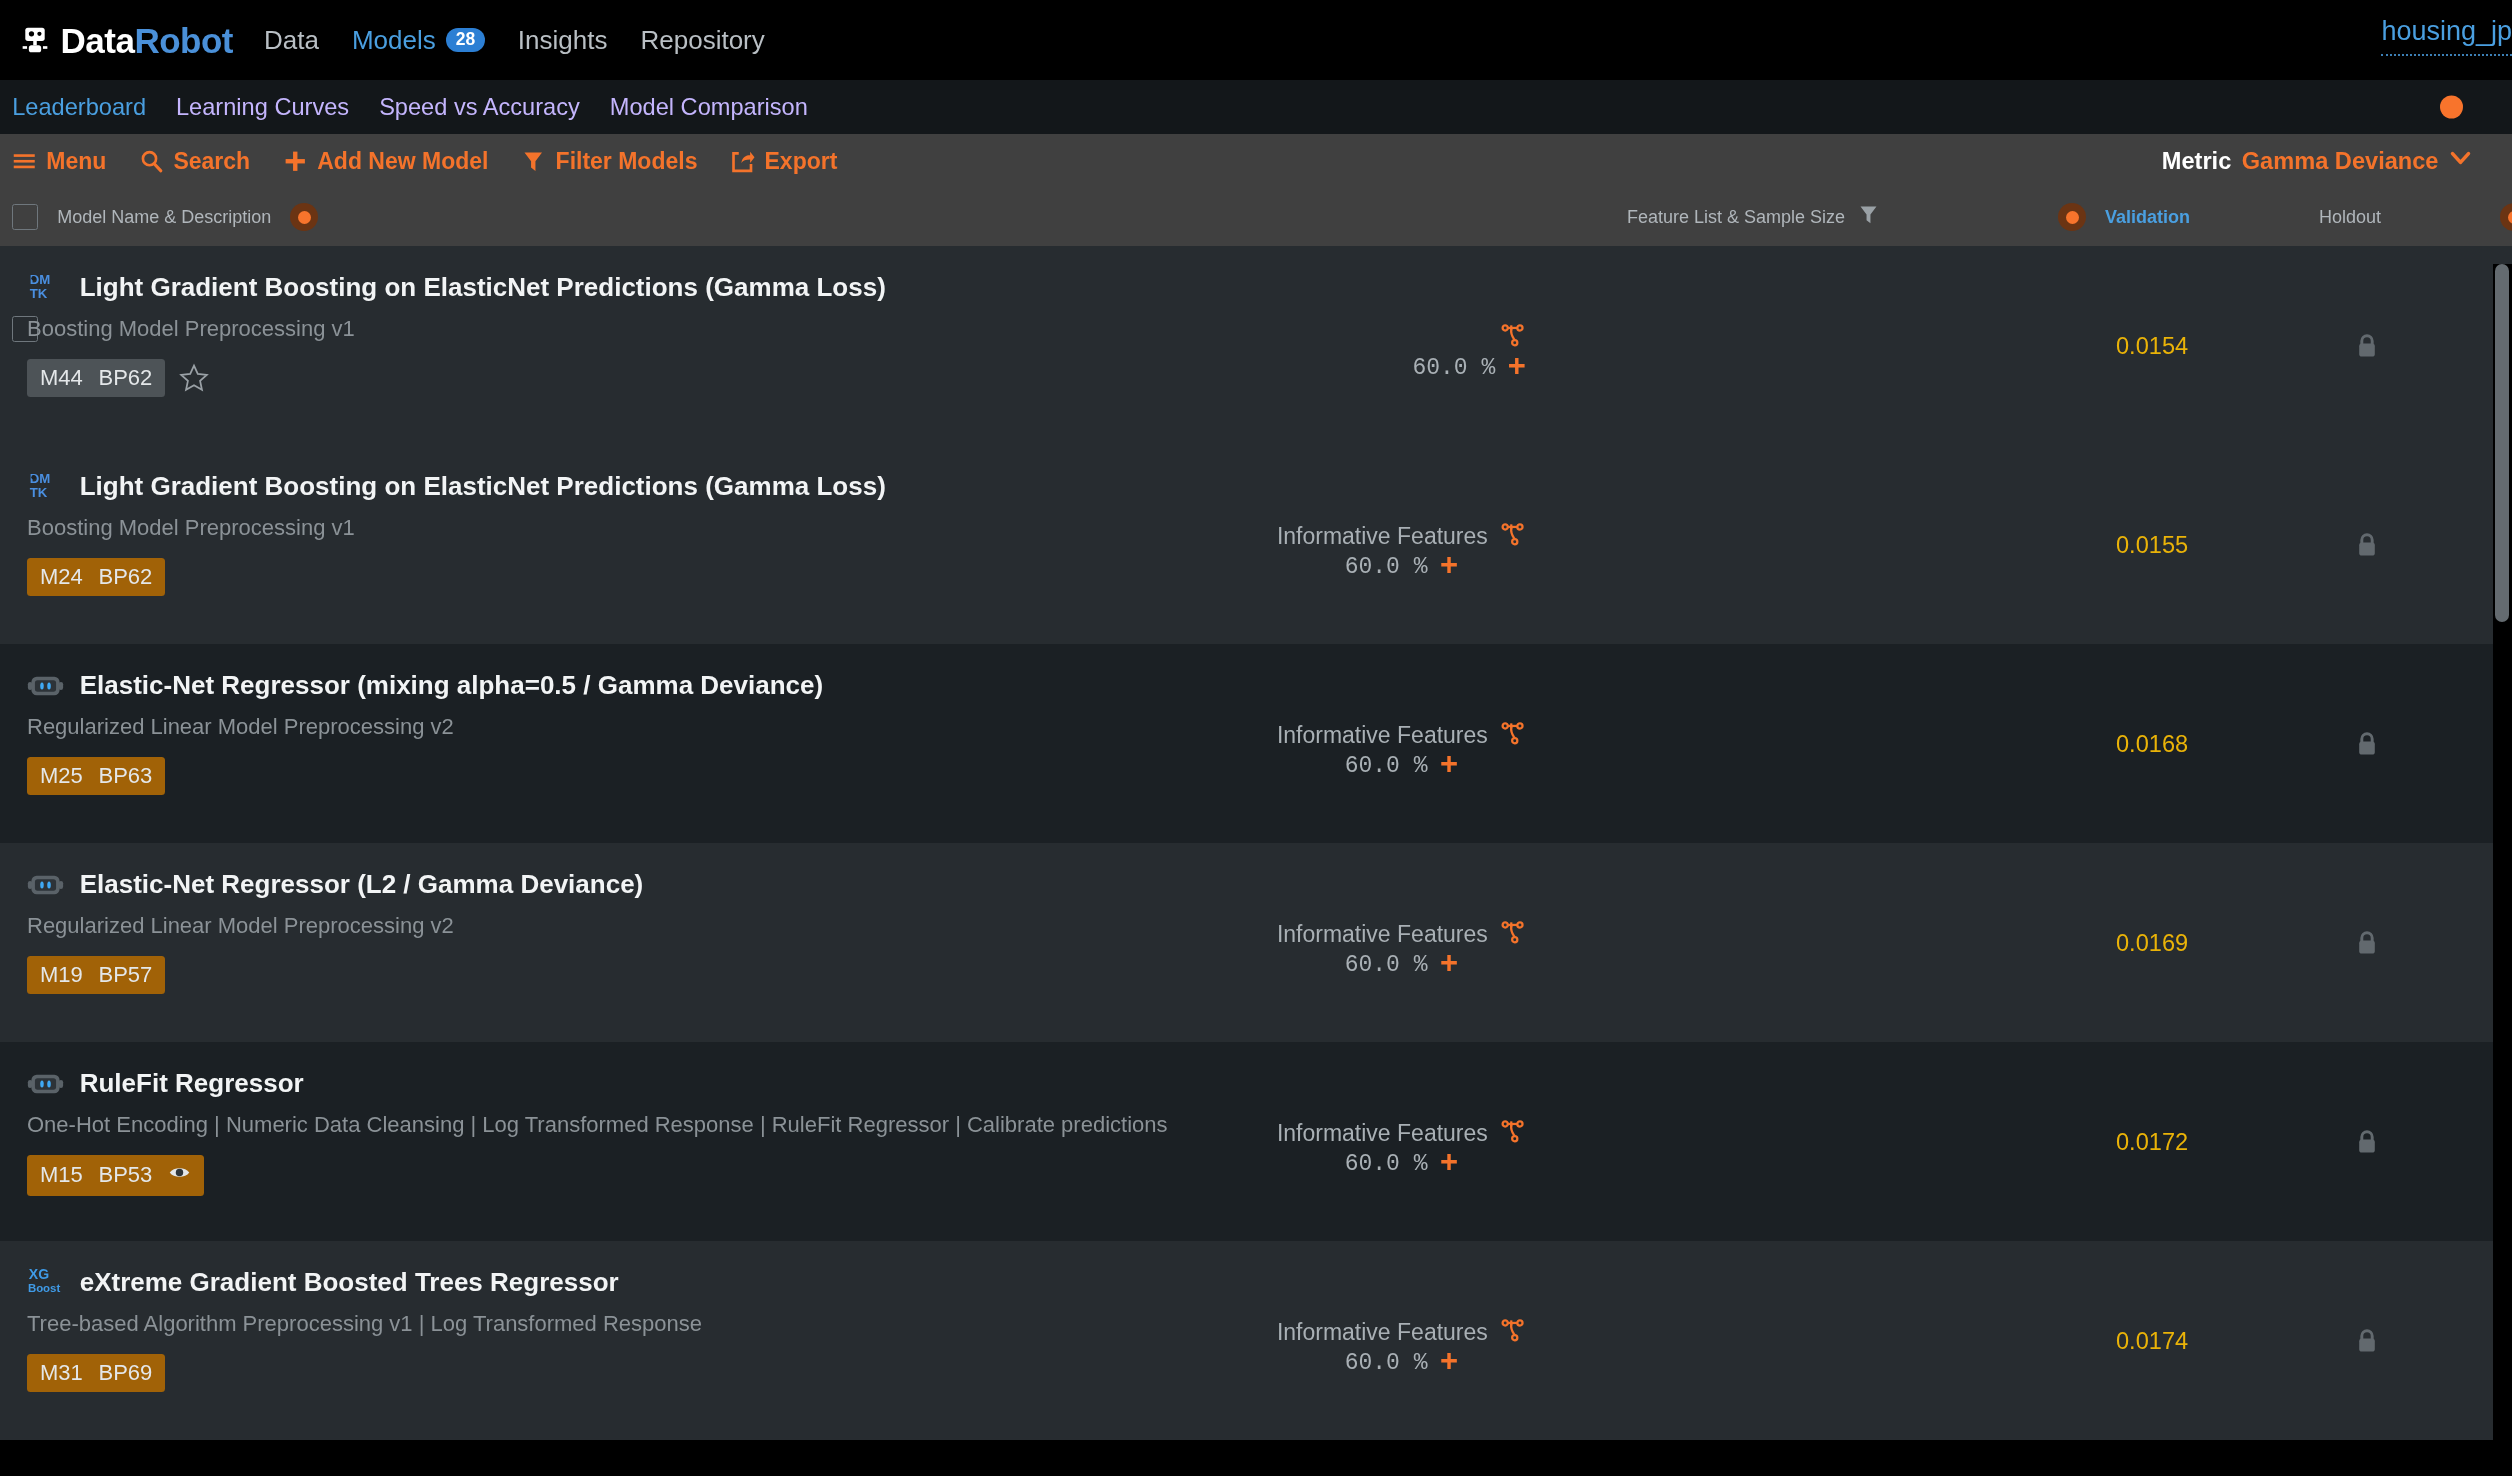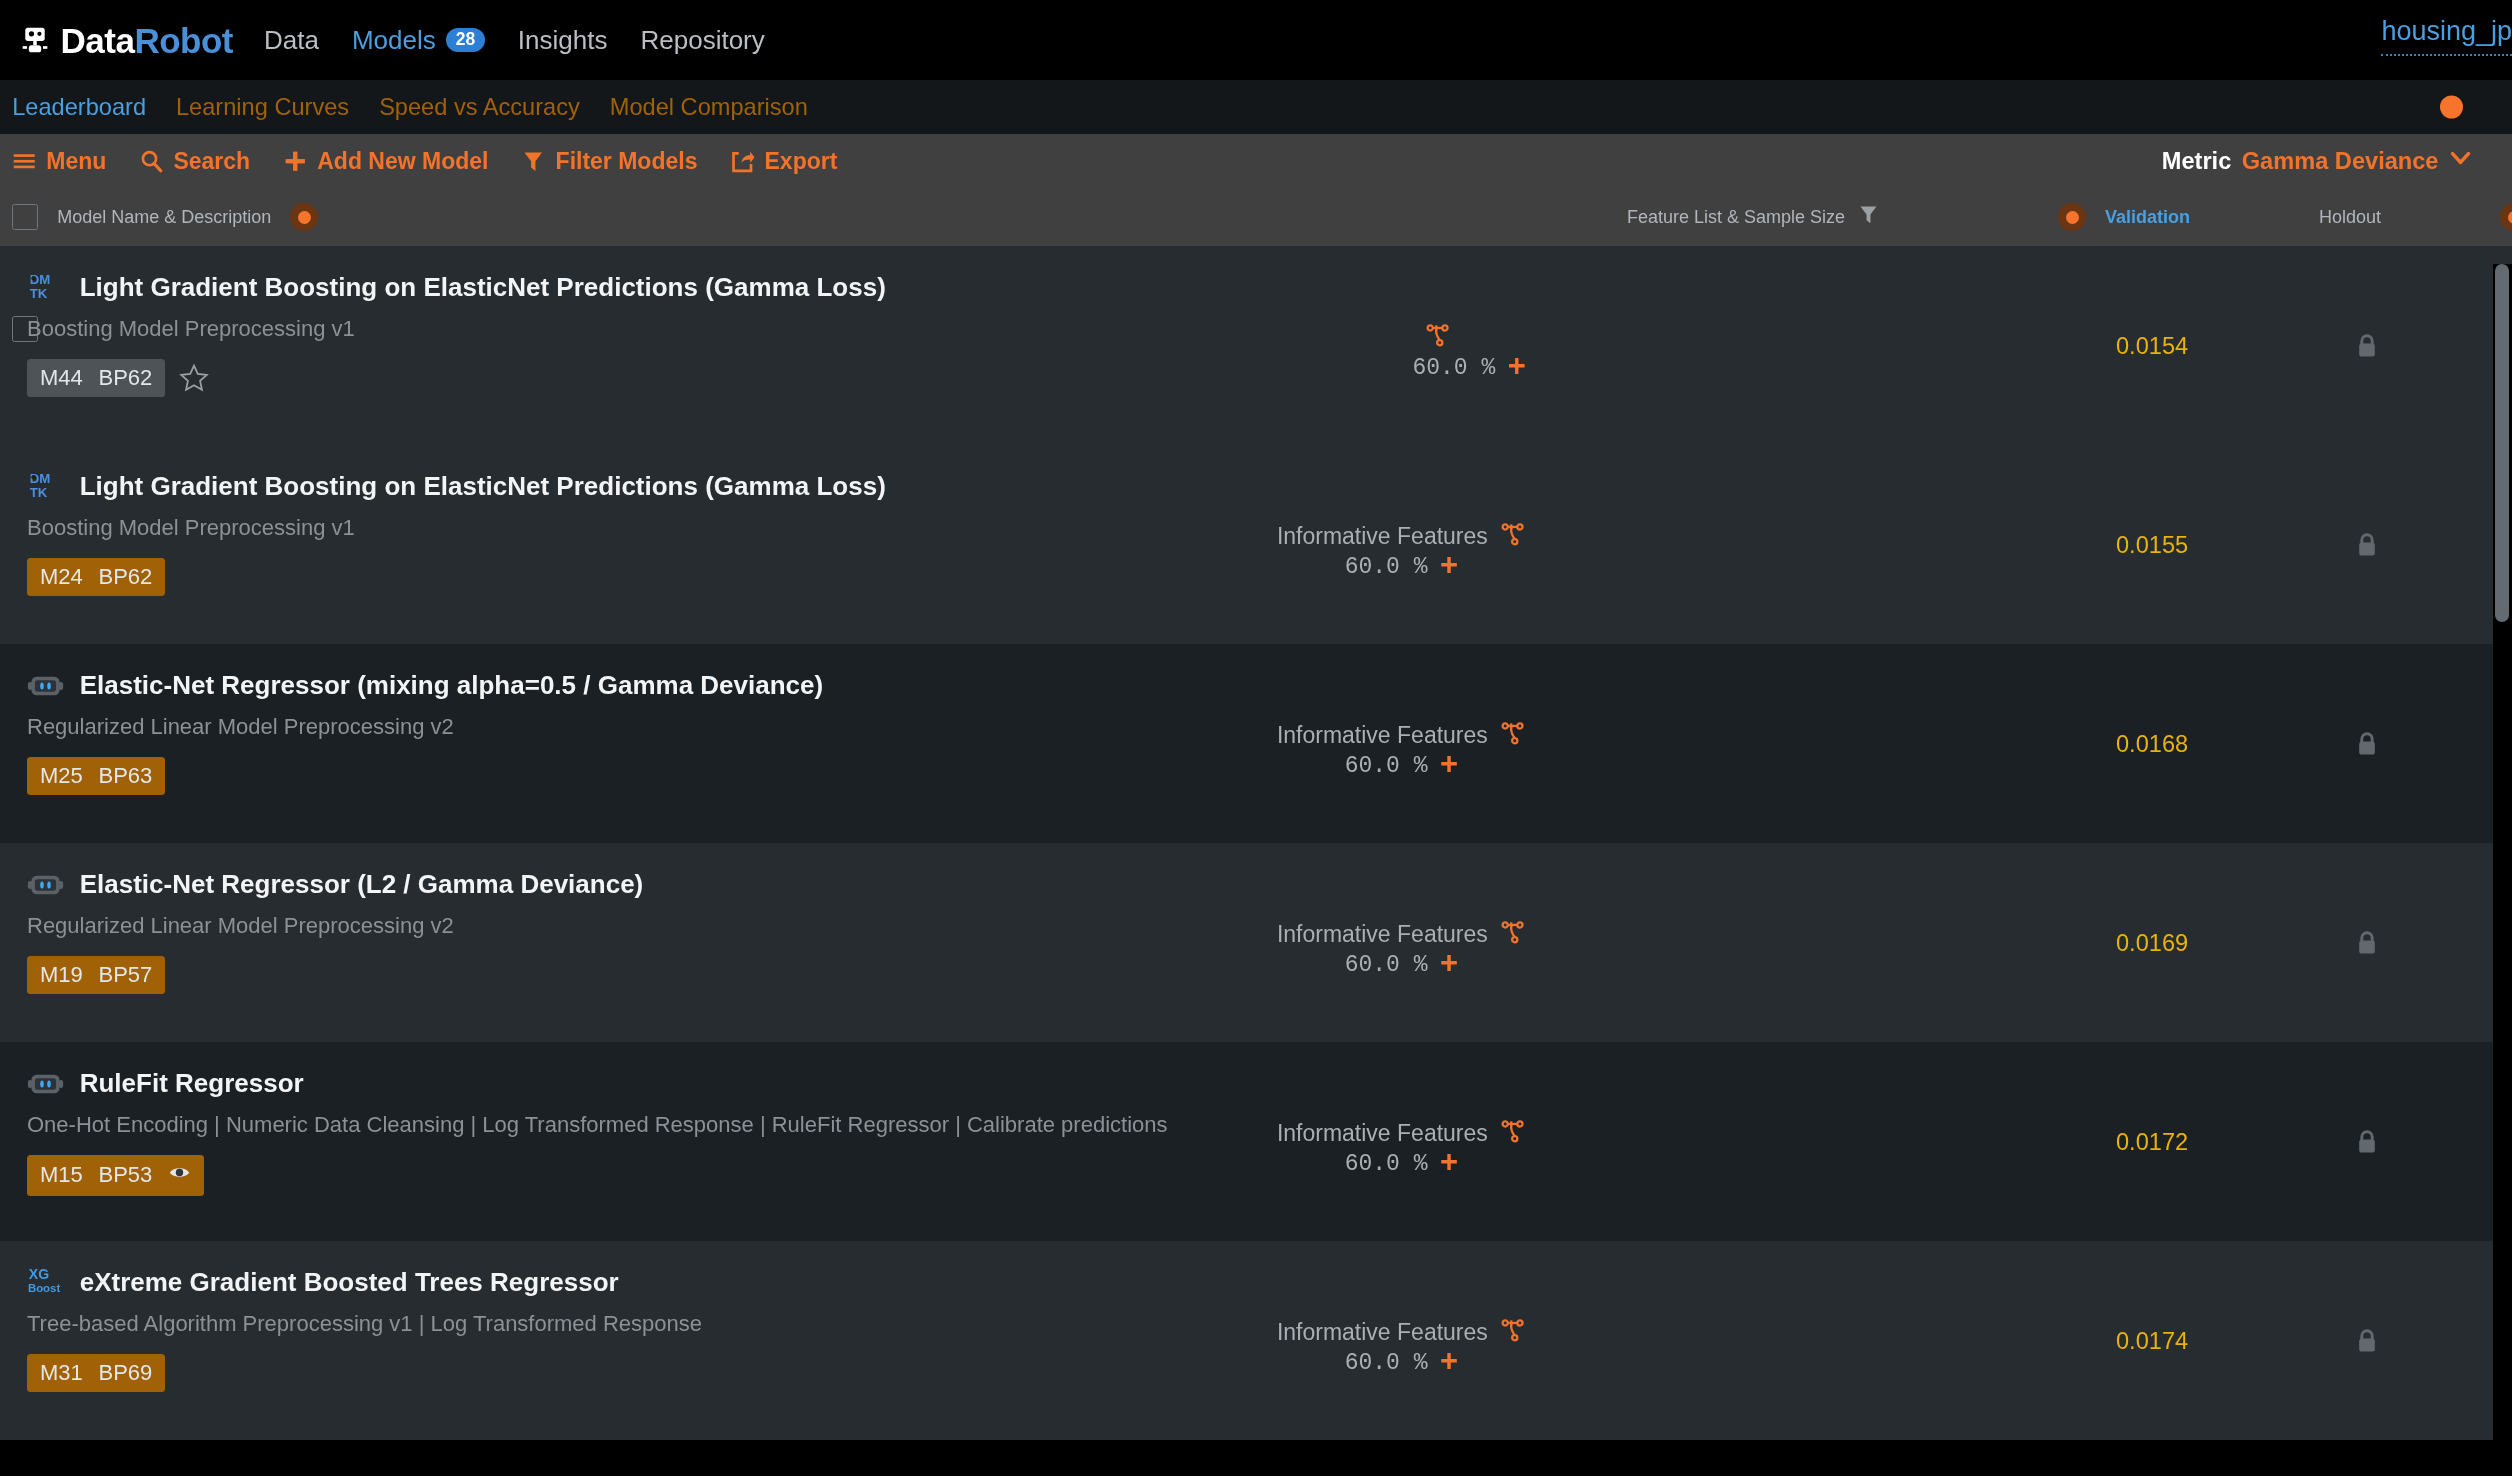"Learning Curves" .subtab { color: #a16207 -> #c4b5fd }
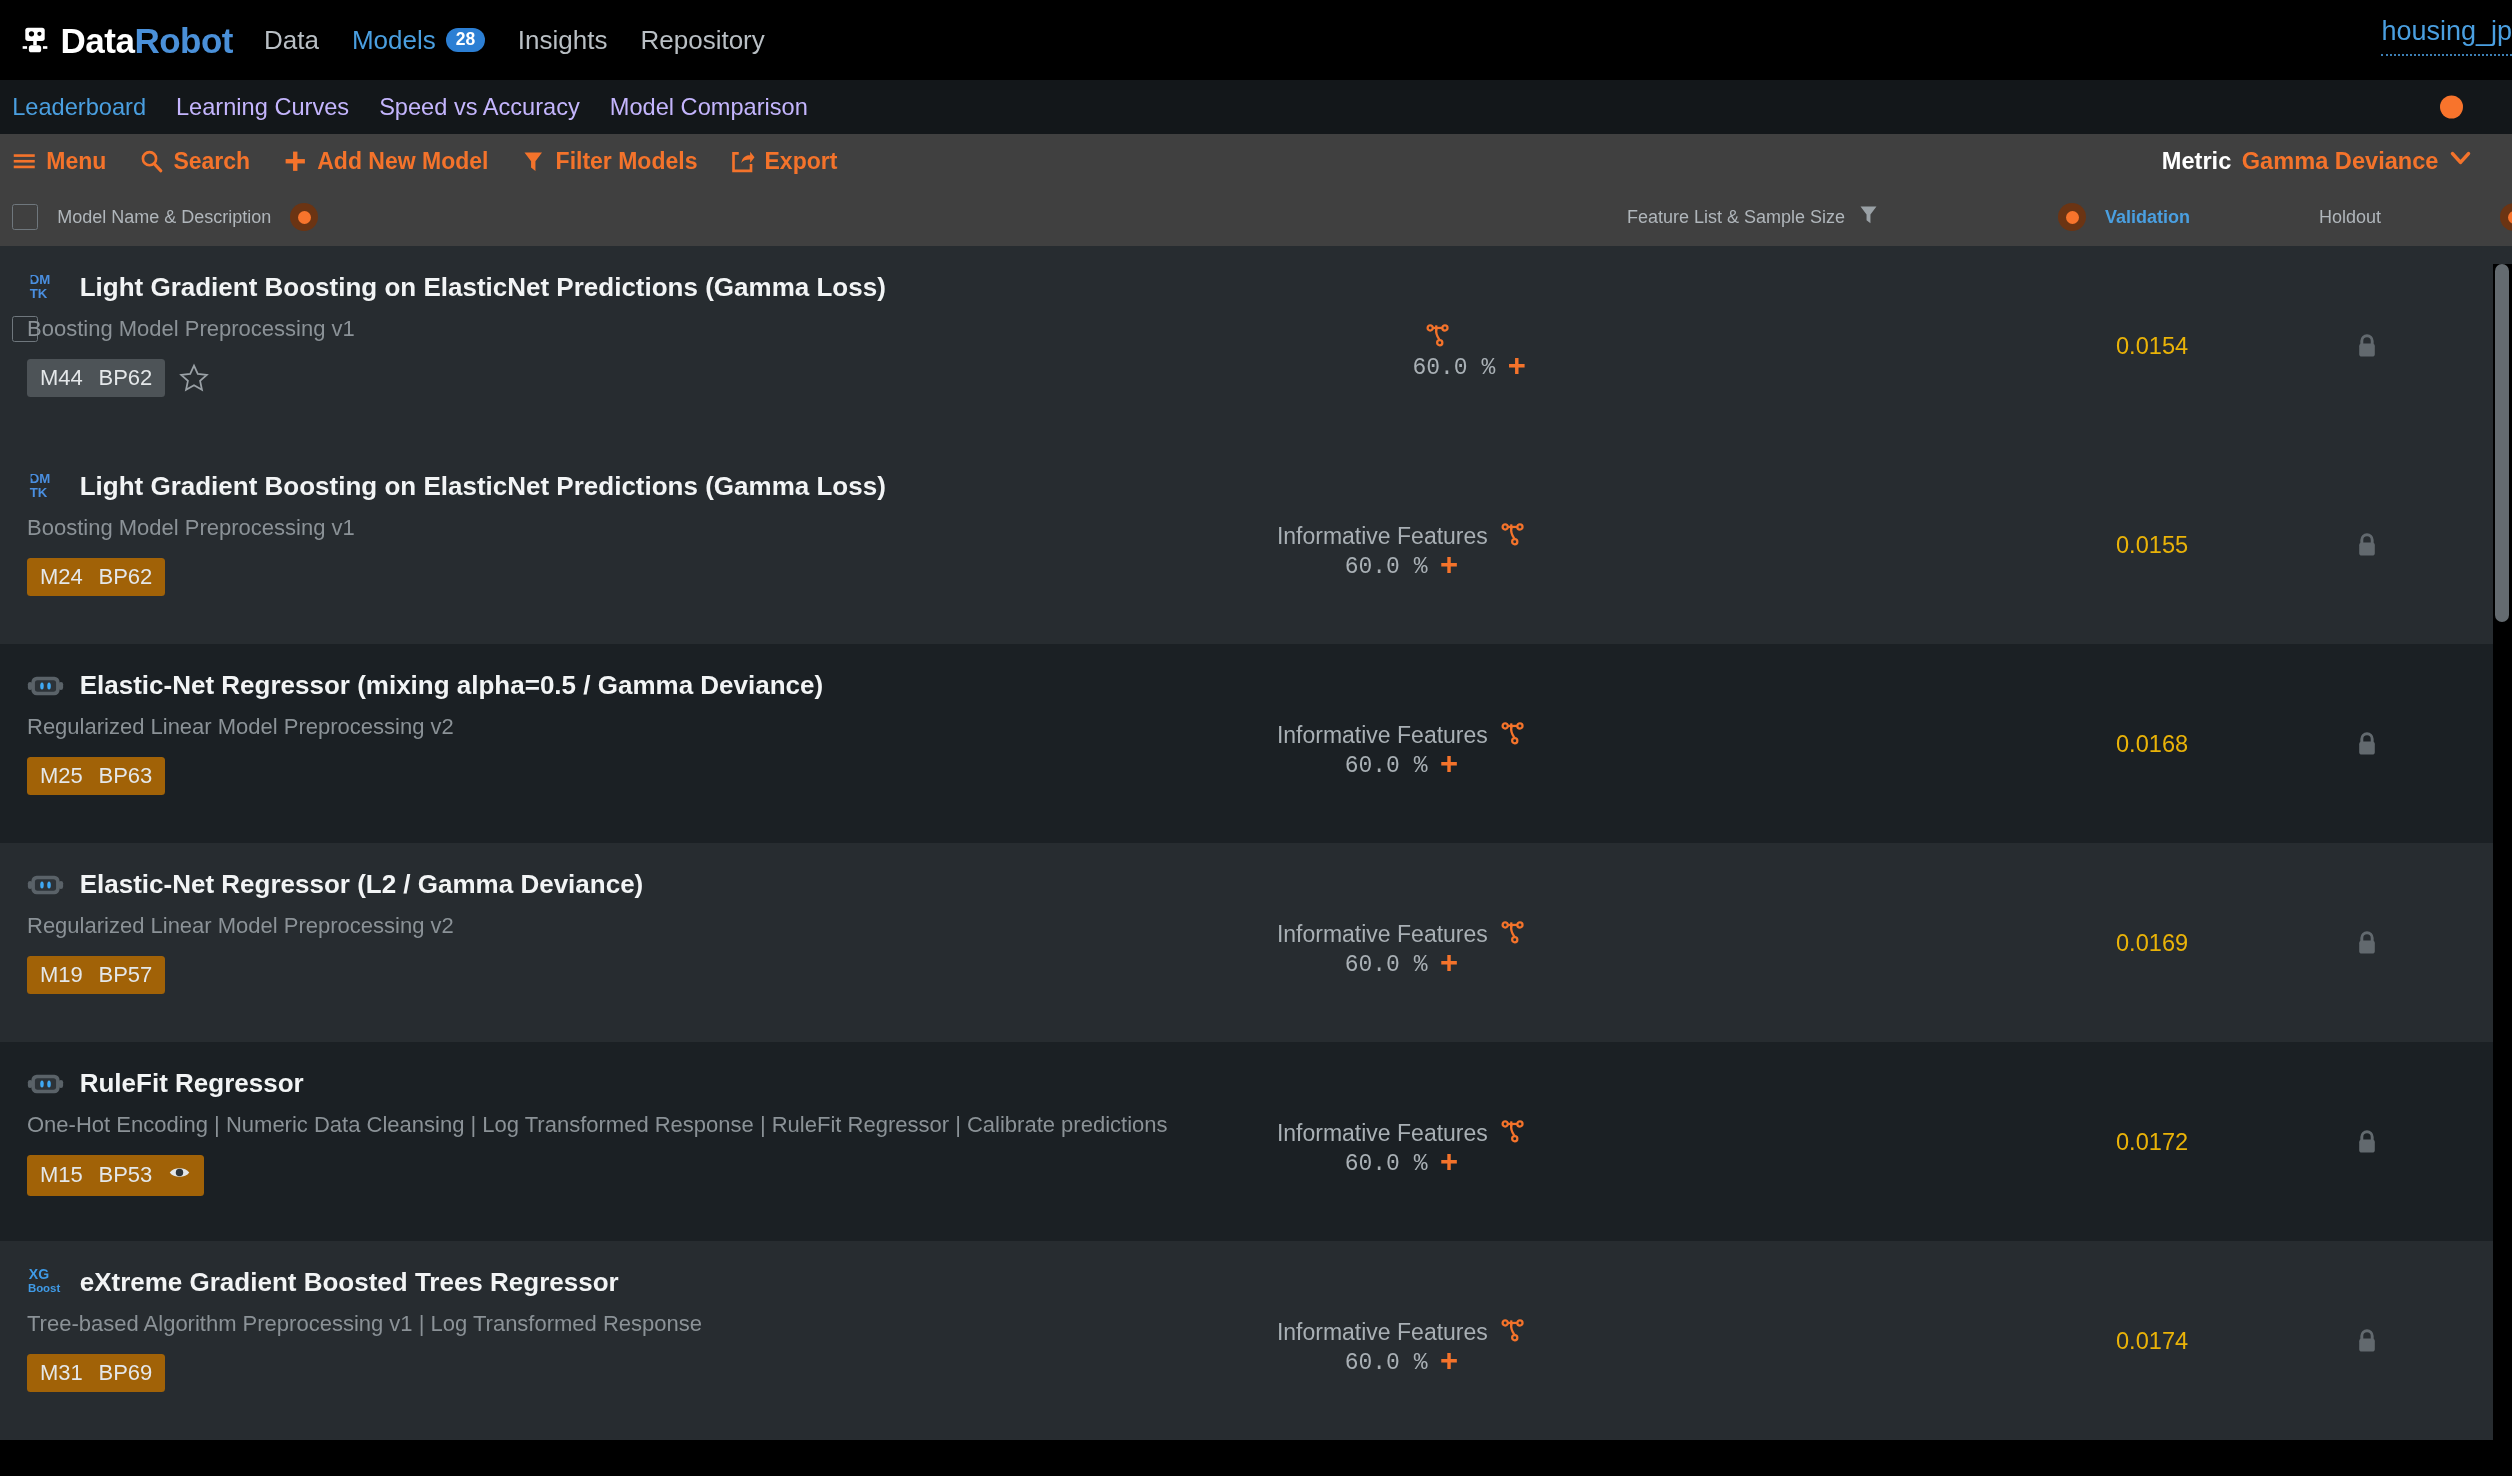"Informative Features" .feat-line1 { justify-content: flex-start -> space-between }
